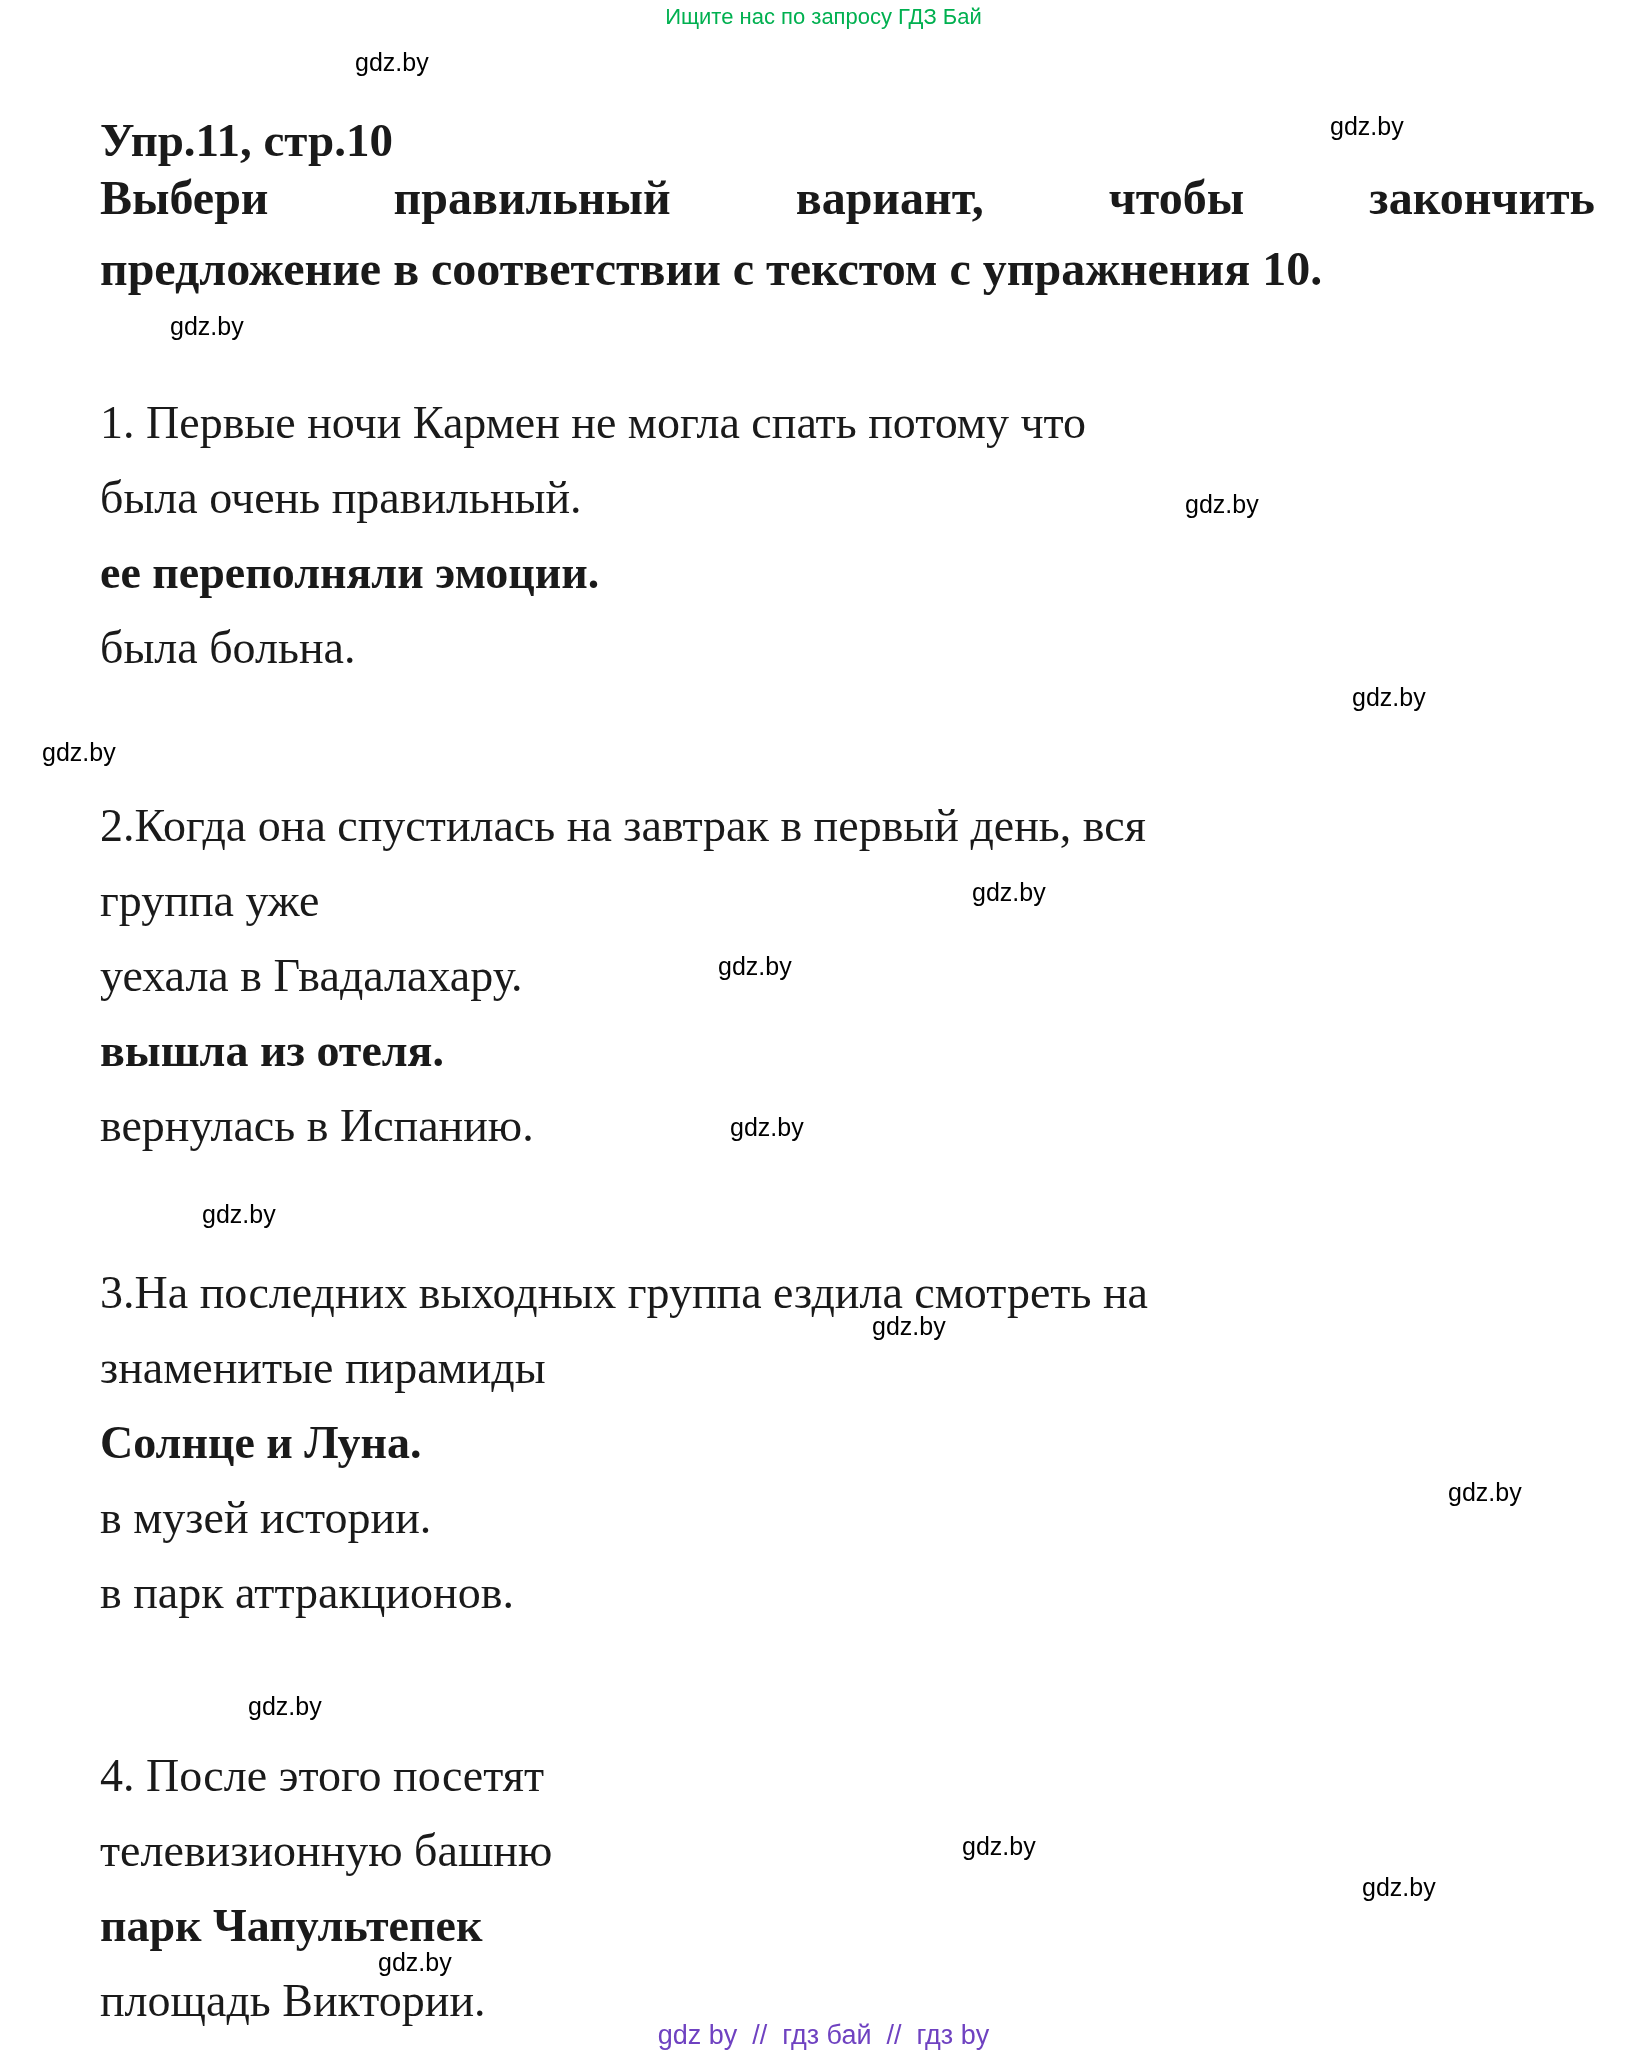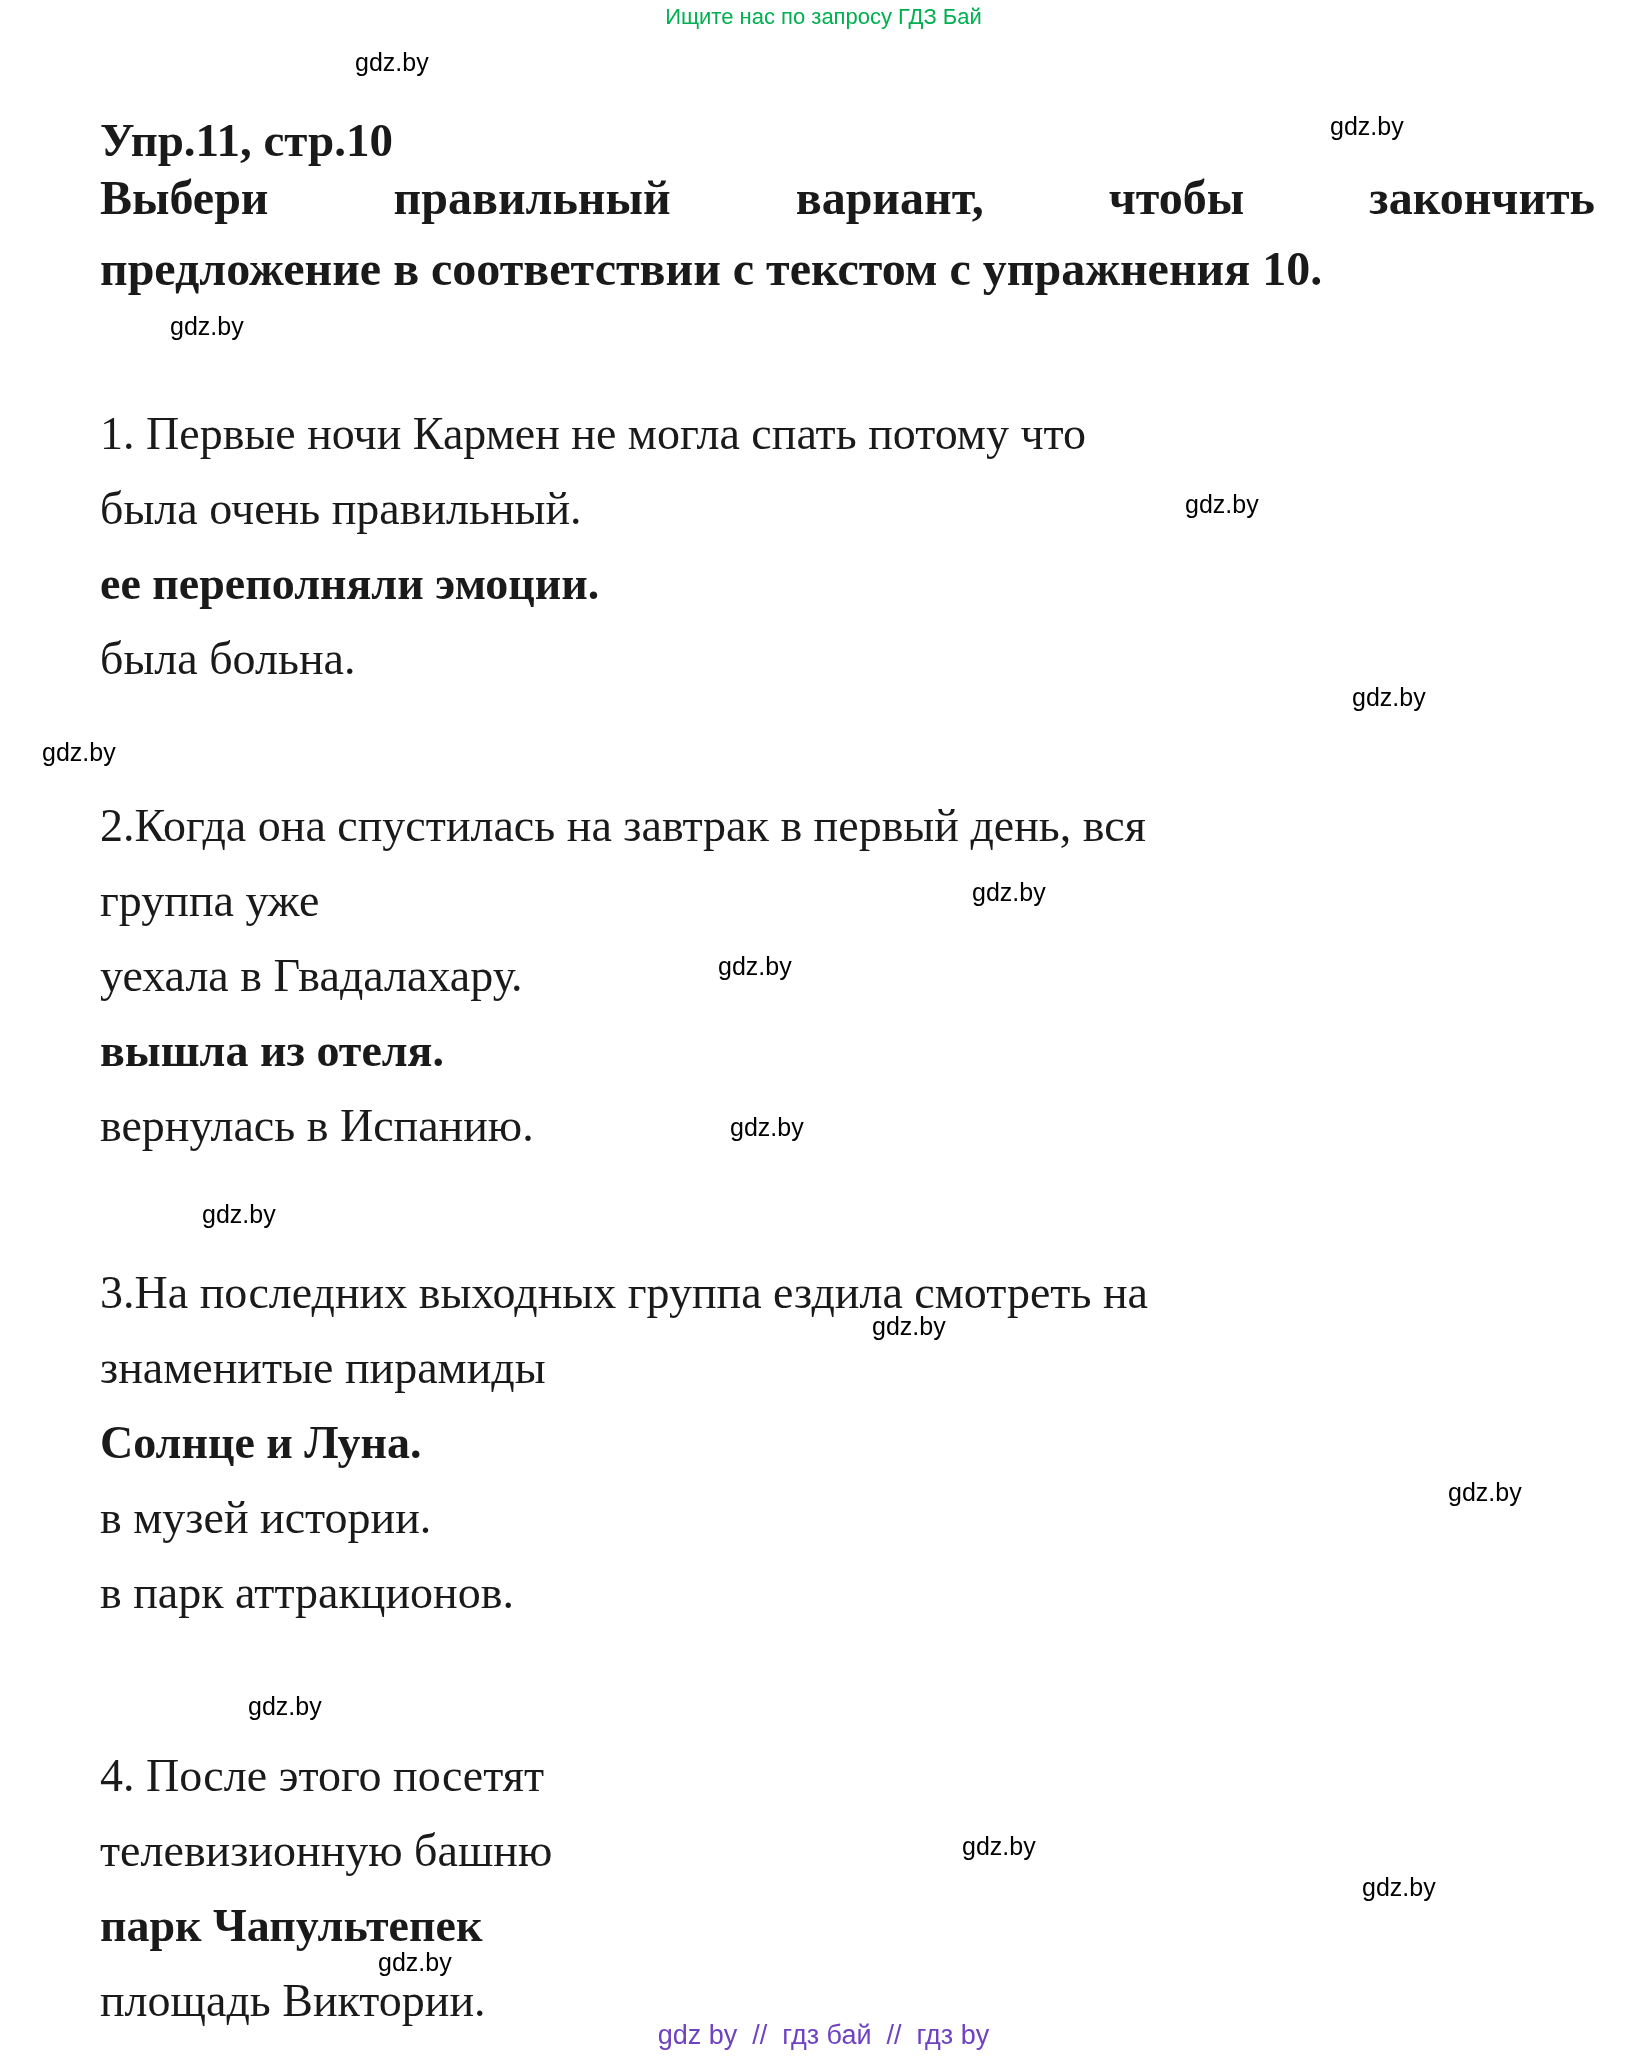"1. Первые ночи Кармен не" #item1 { top: 396px -> 385px }
